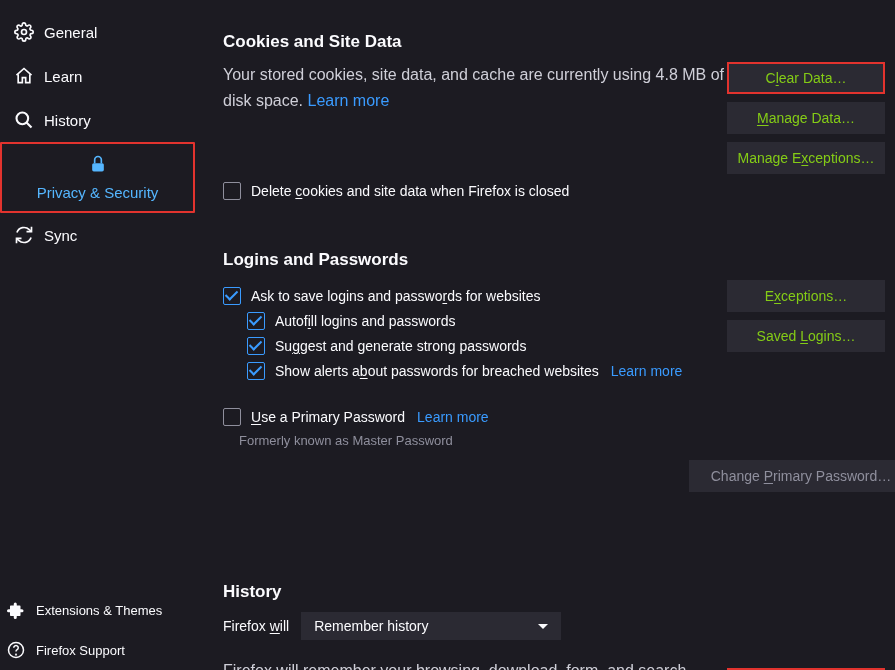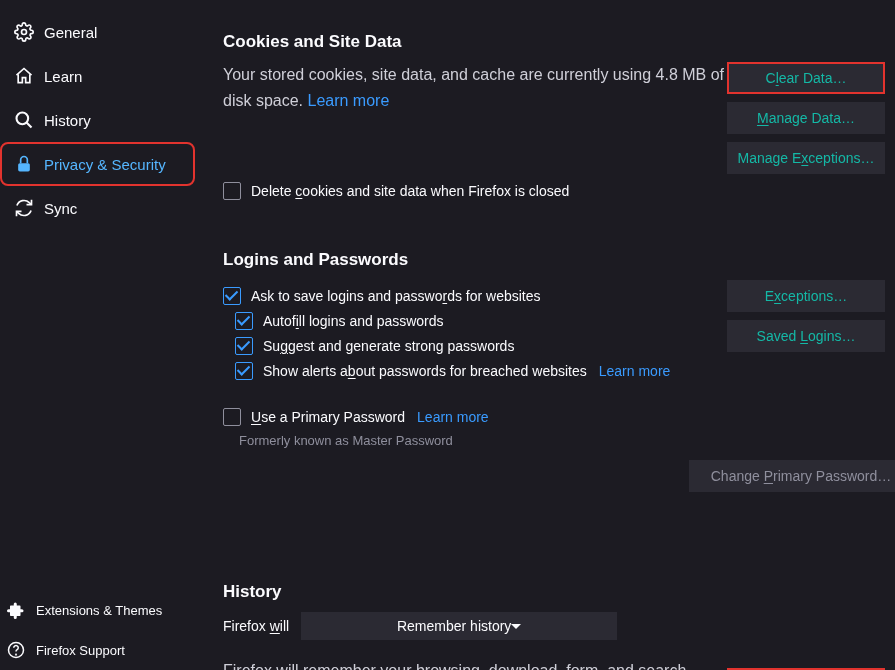"Clear Data…" .btn { color: #14b8a6 -> #84cc16 }
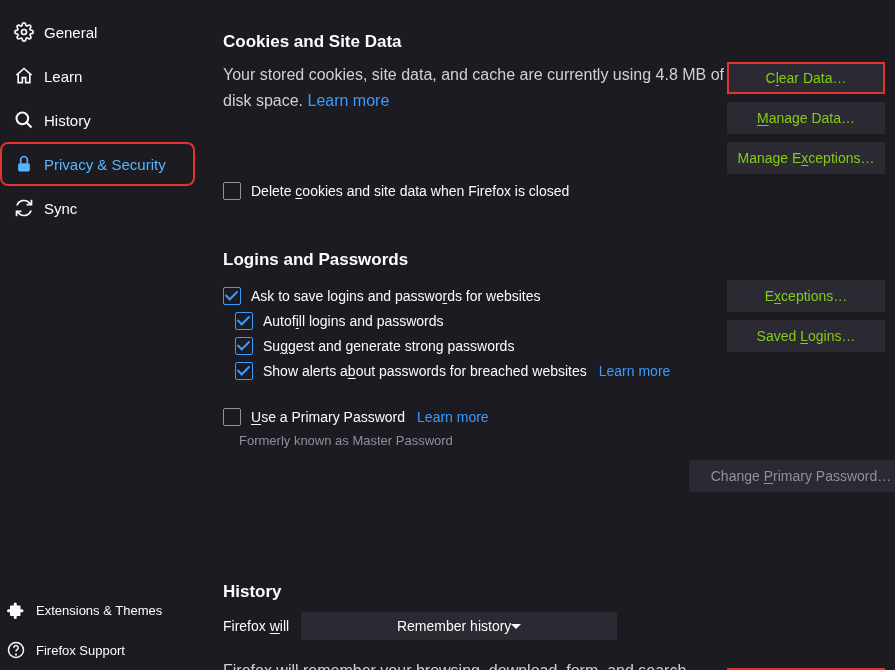"Privacy & Security" .sidebar-item.selected { border-radius: 8px -> 1px; flex-direction: none -> column }
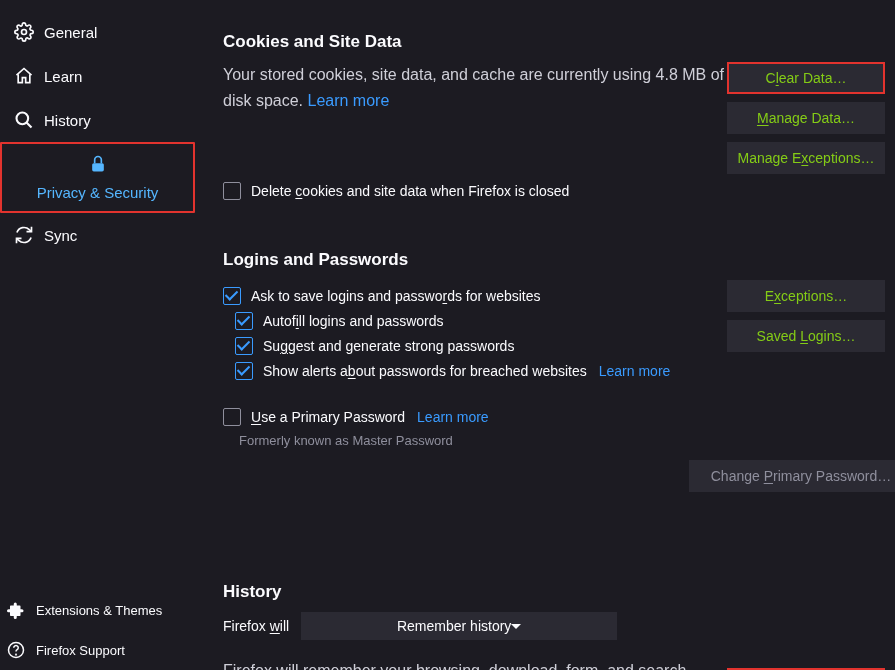"Autofill logins and passwords" .indent { margin-left: 12px -> 24px }
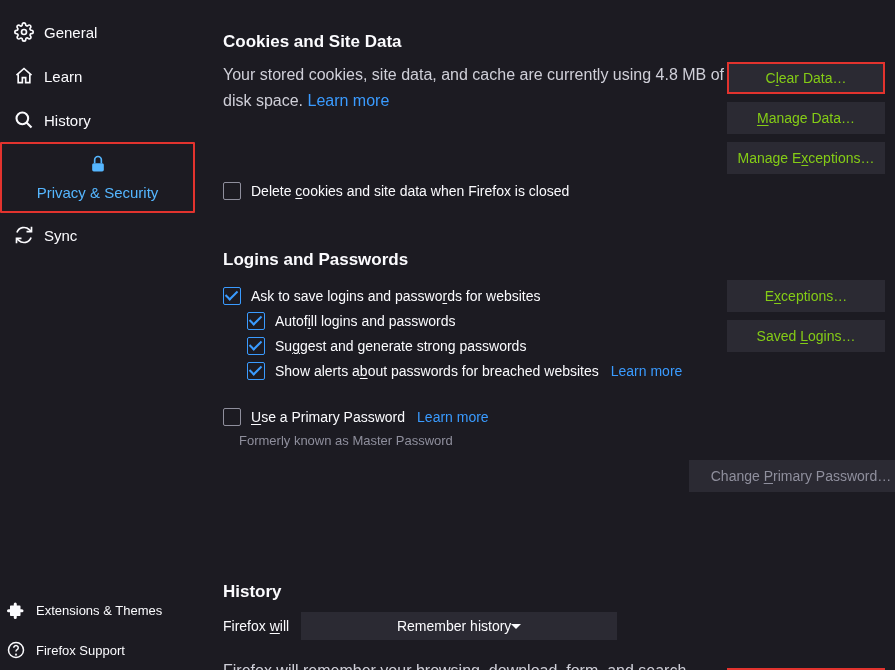"Remember history" .select { justify-content: center -> space-between; width: 316px -> 260px }
